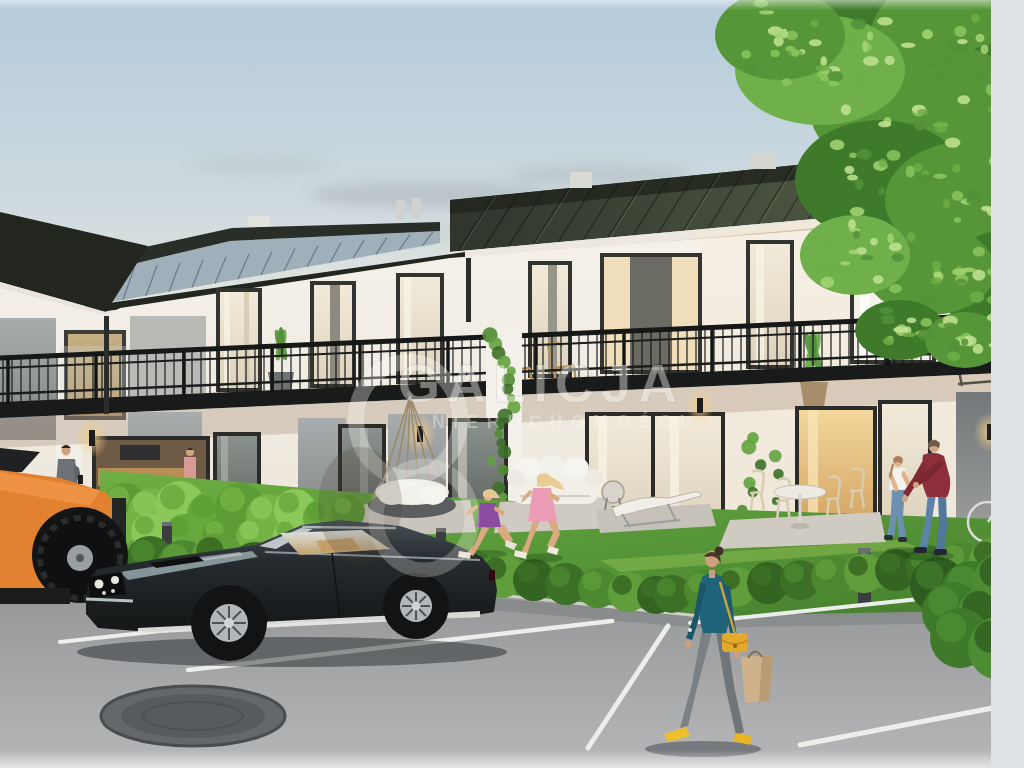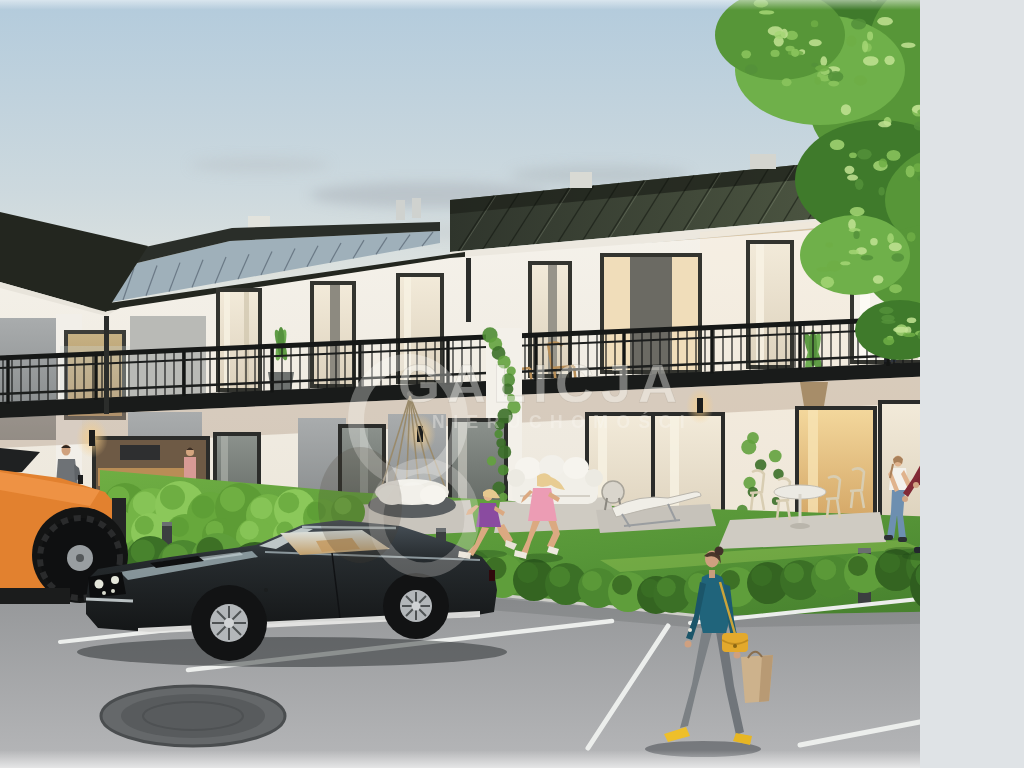"GALICJA" .stage { width: 920px -> 991px }
